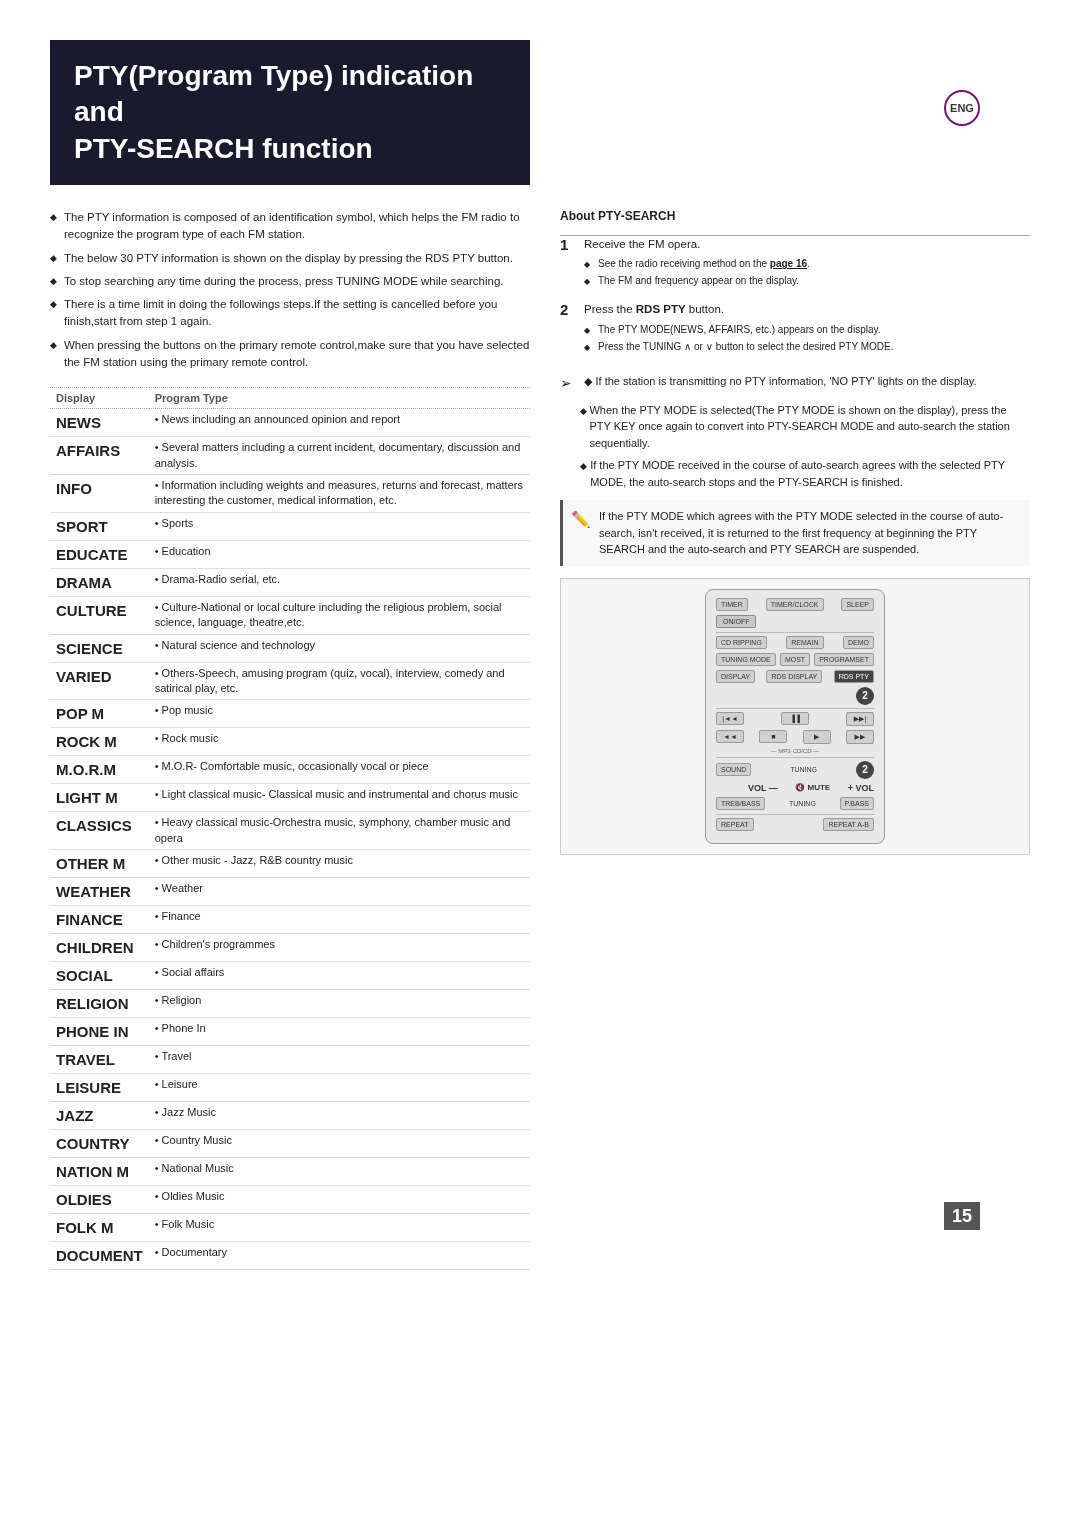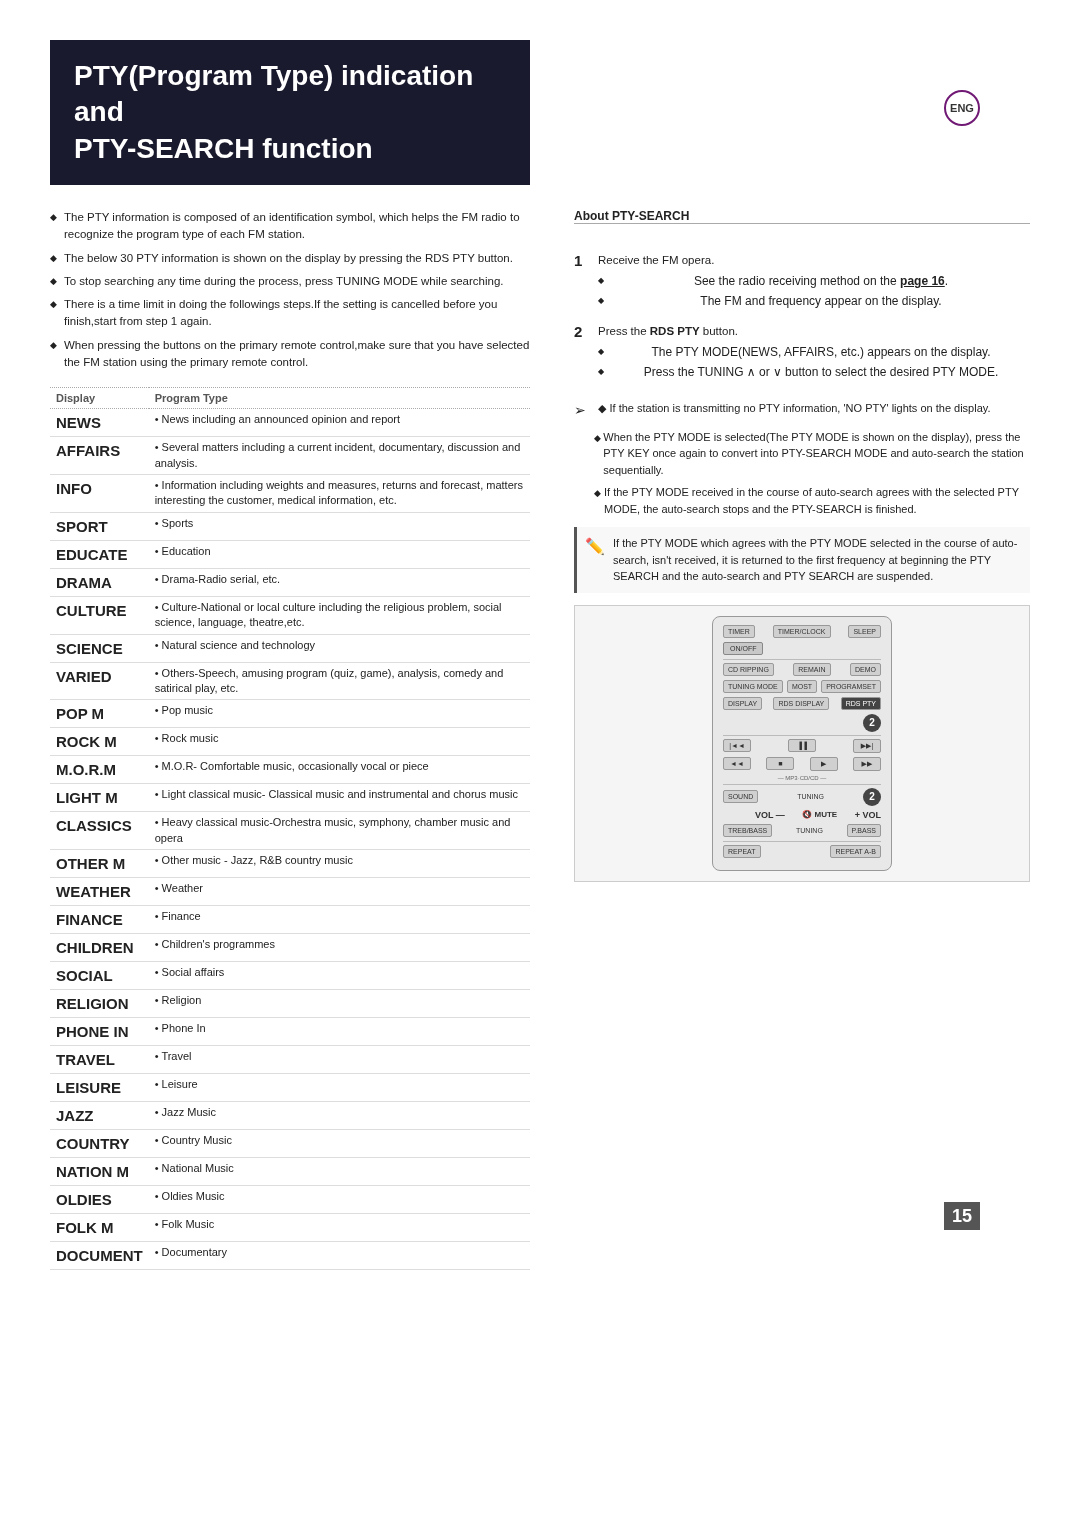"The PTY information is composed" .main-layout { gap: 44px -> 30px }
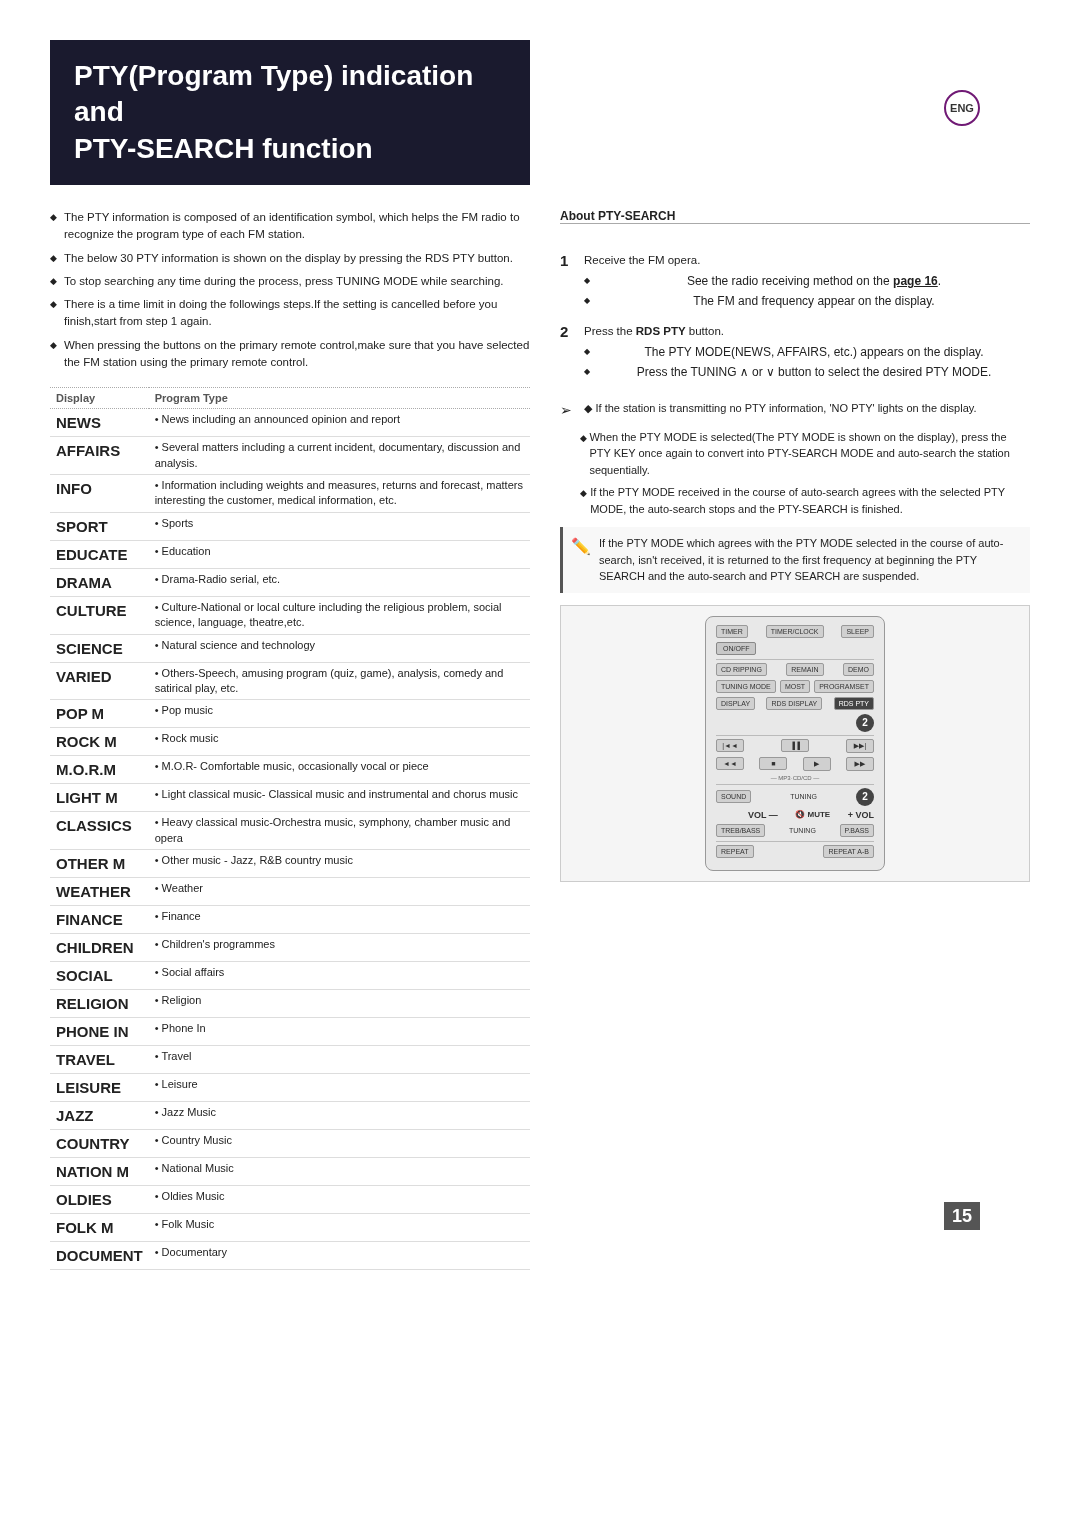"About PTY-SEARCH" .about-pty { margin-bottom: 28px -> 0; padding-bottom: 0 -> 12px }
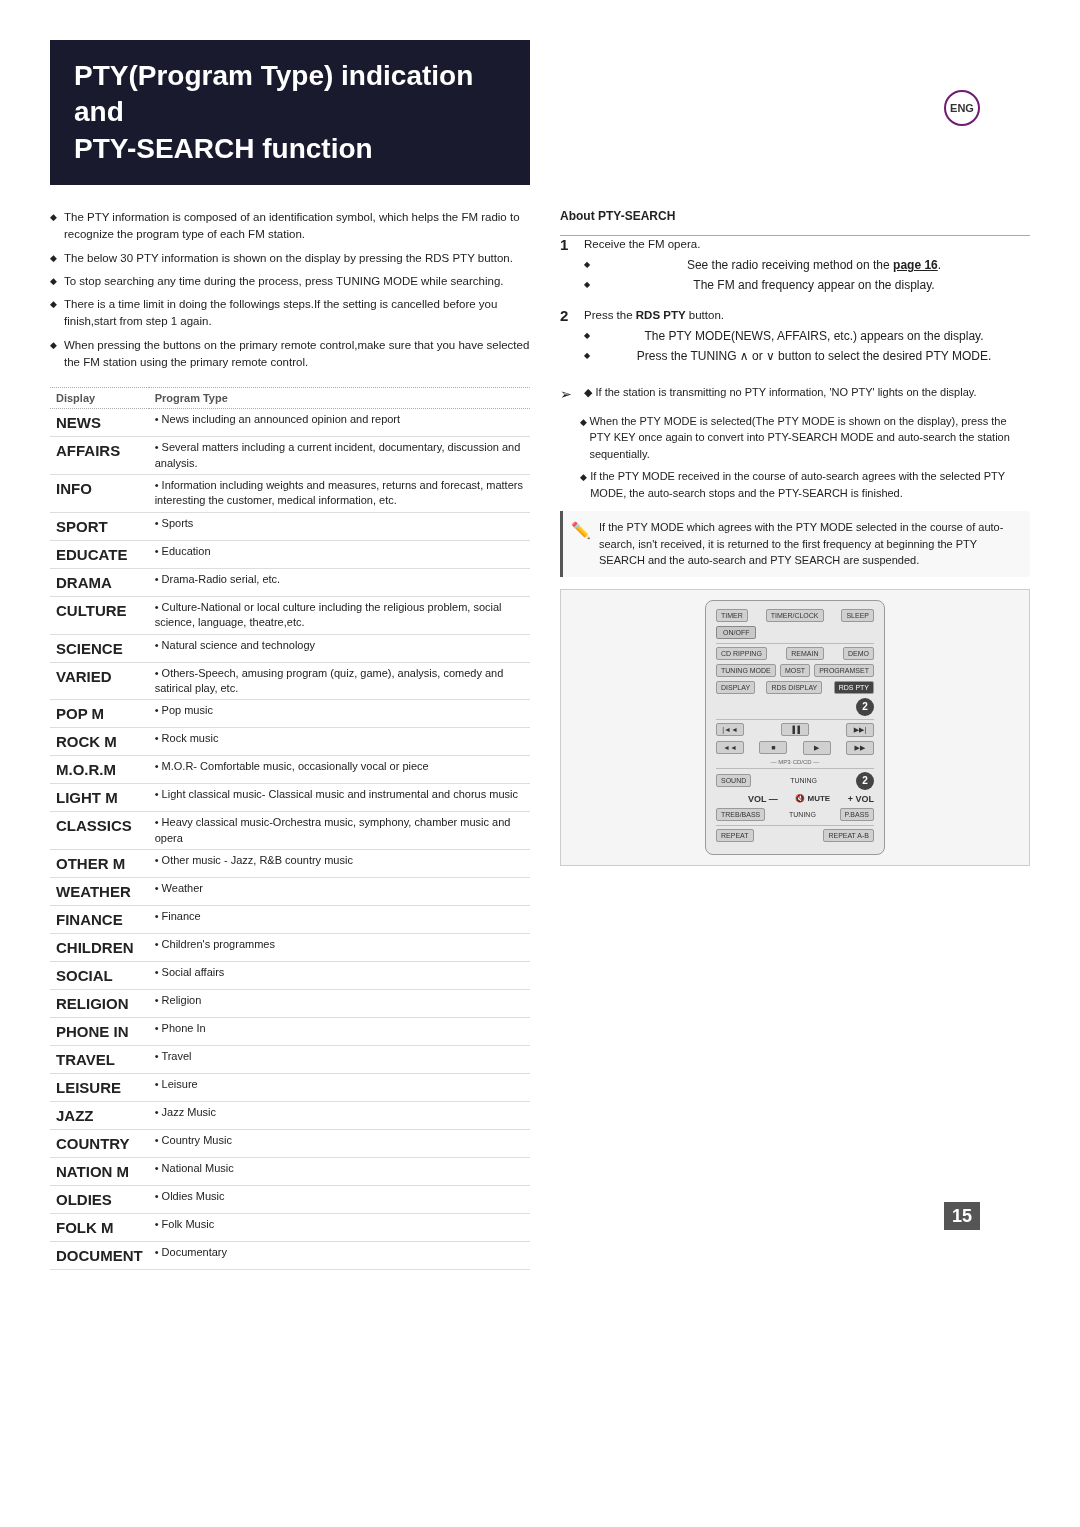"See the radio receiving method" .step-bullet { font-size: 12px -> 10px; text-align: center -> none }
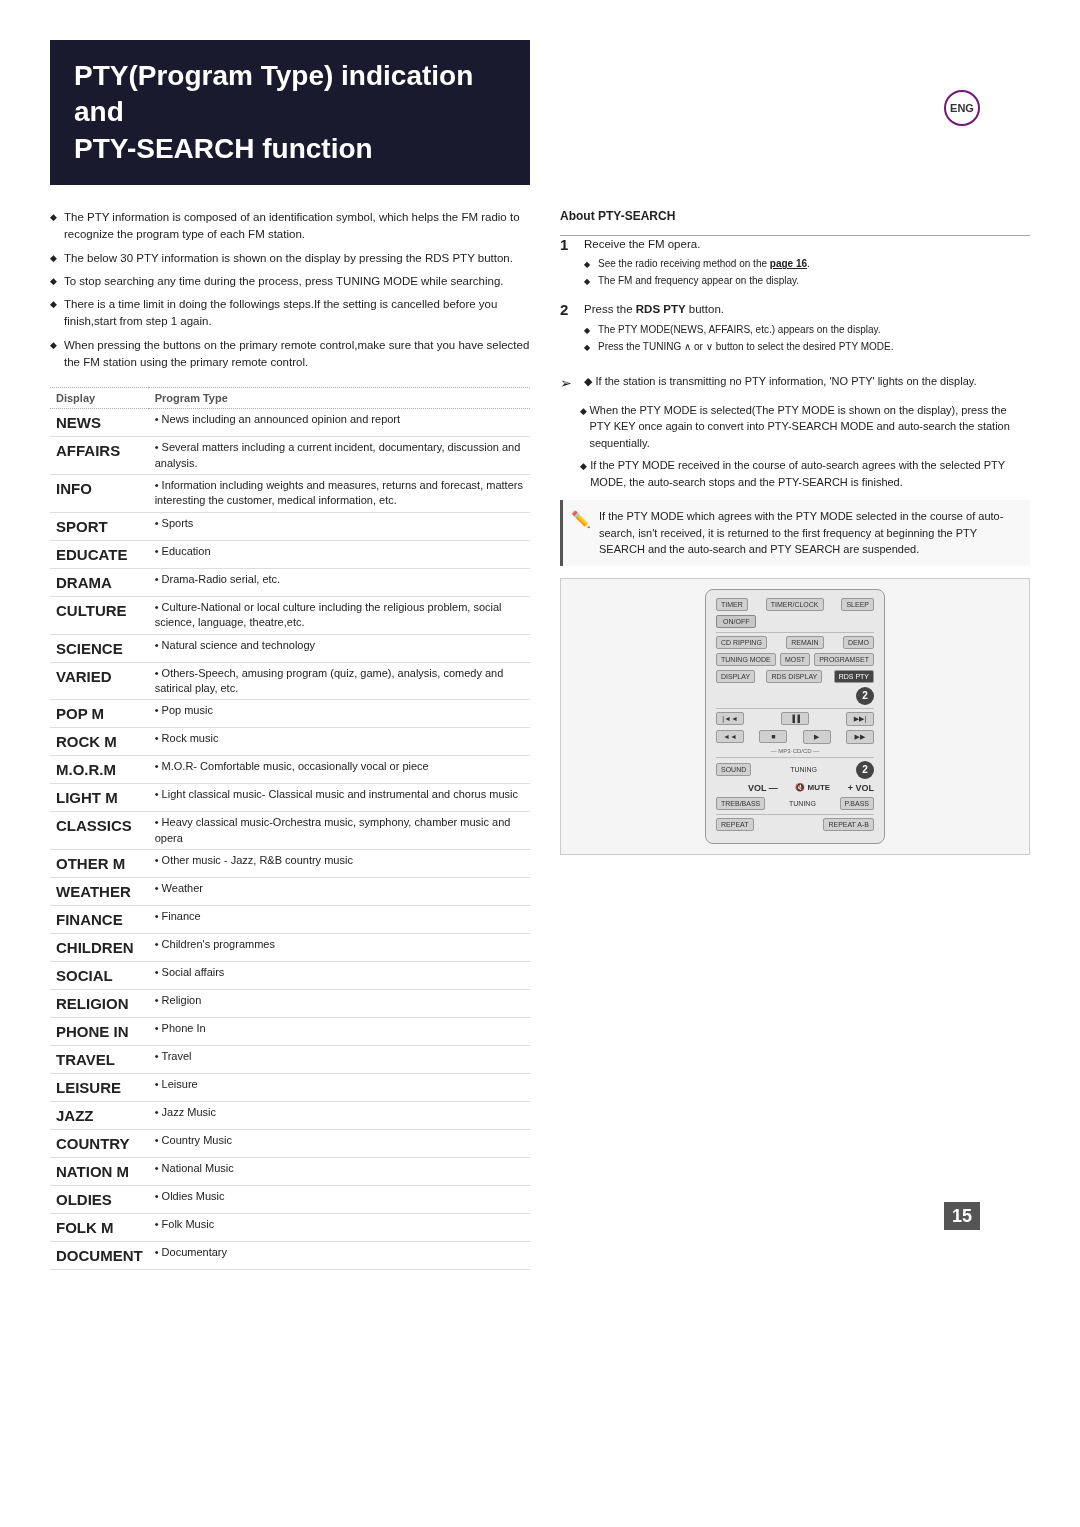"• Others-Speech, amusing program (quiz," td { text: game), analysis -> vocal), interview }
